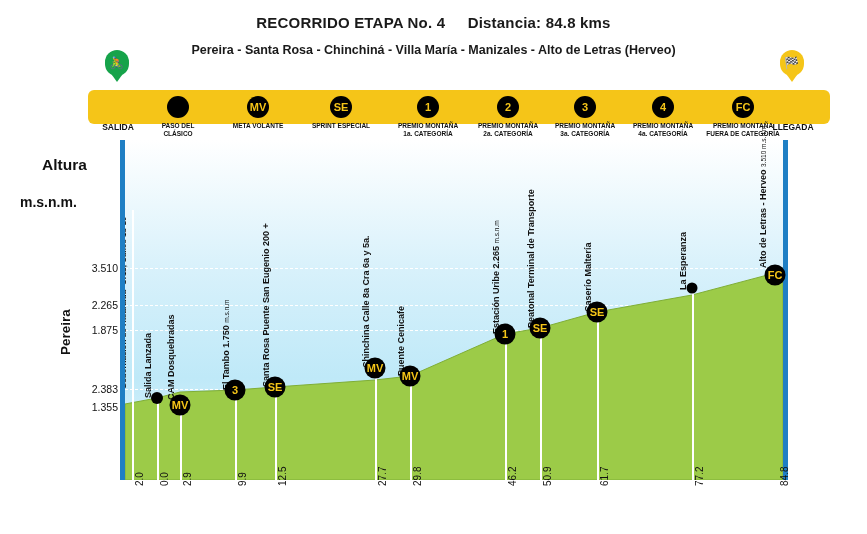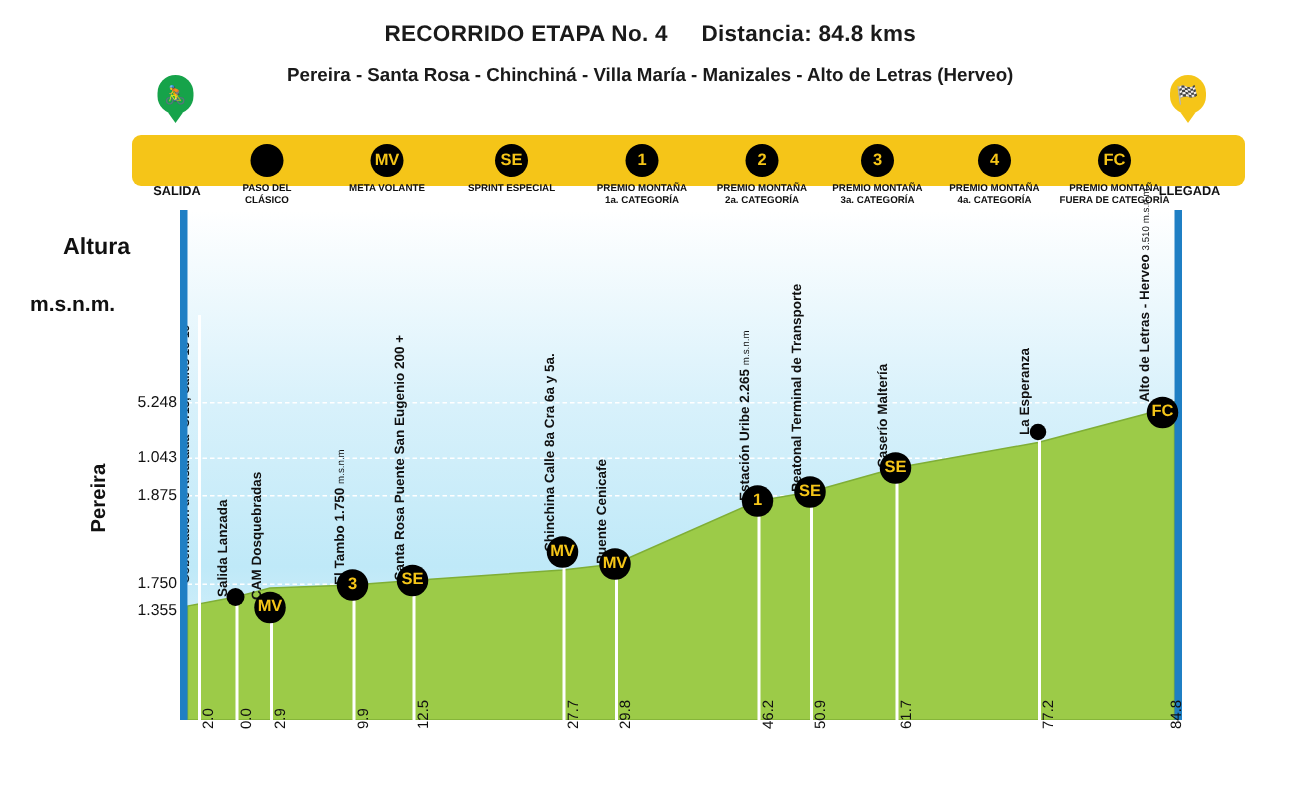"5.248" div.ytick { text: 5.248 -> 3.510 }
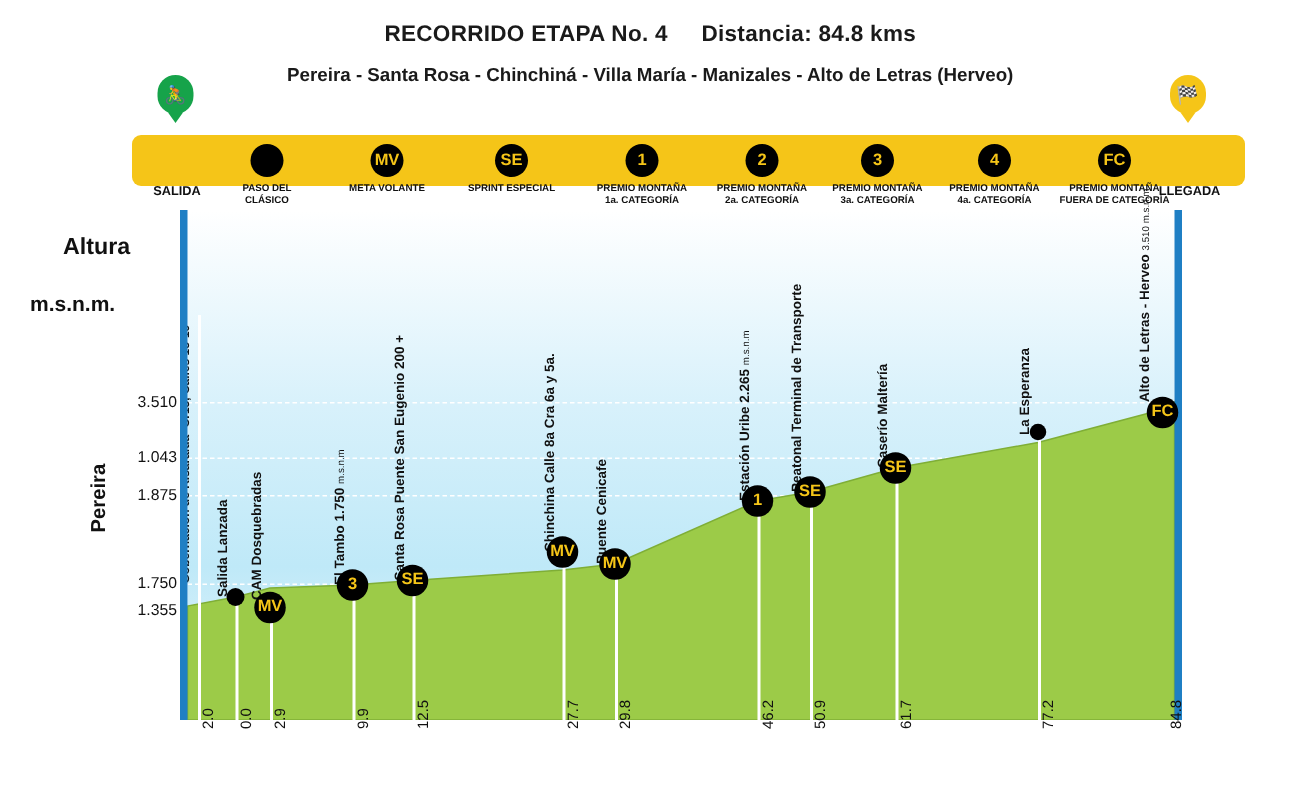"1.043" div.ytick { text: 1.043 -> 2.265 }
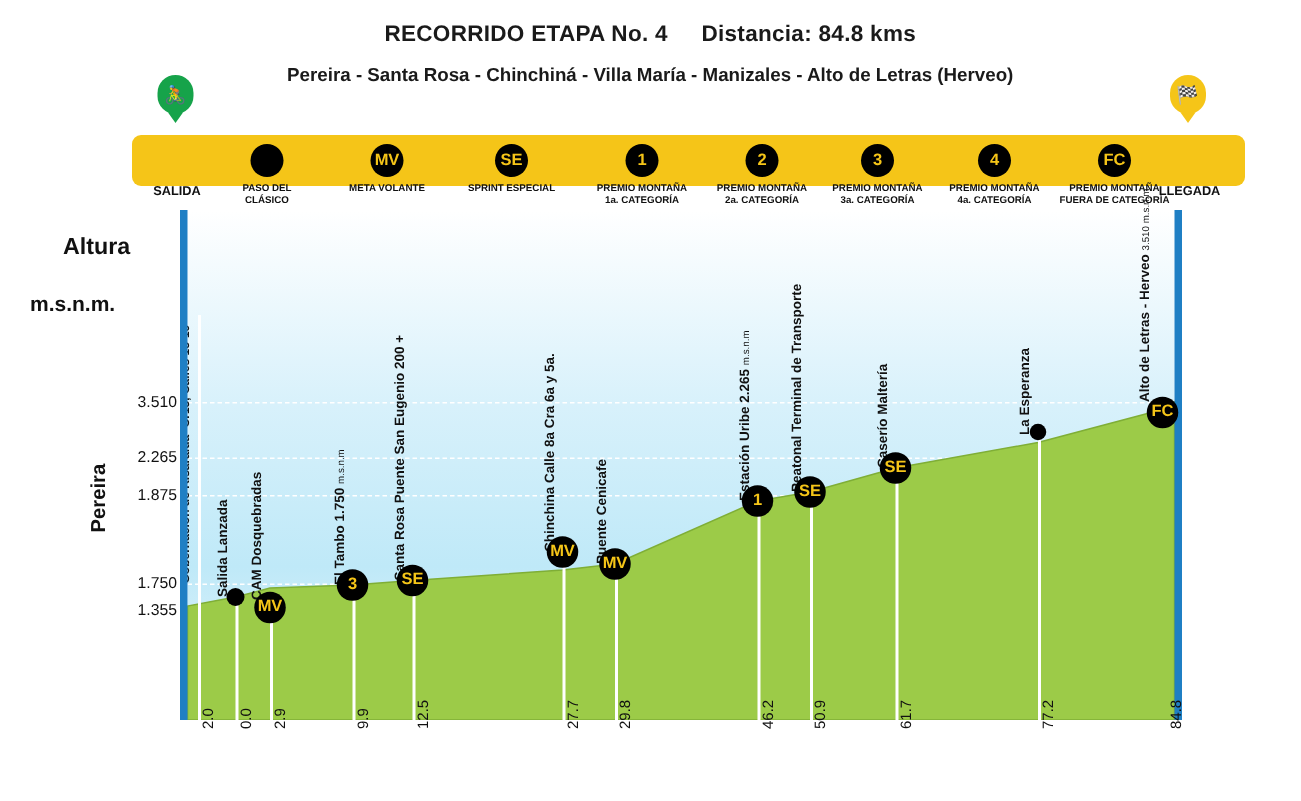"1.750" div.ytick { text: 1.750 -> 2.383 }
